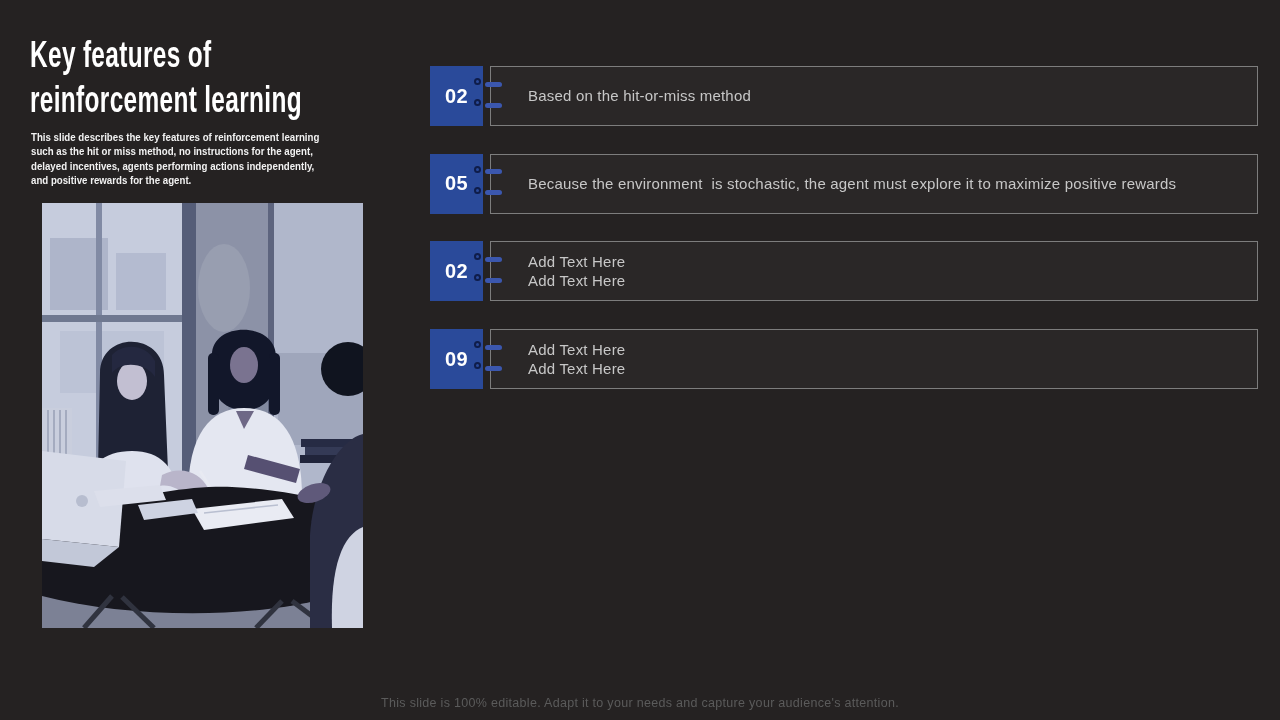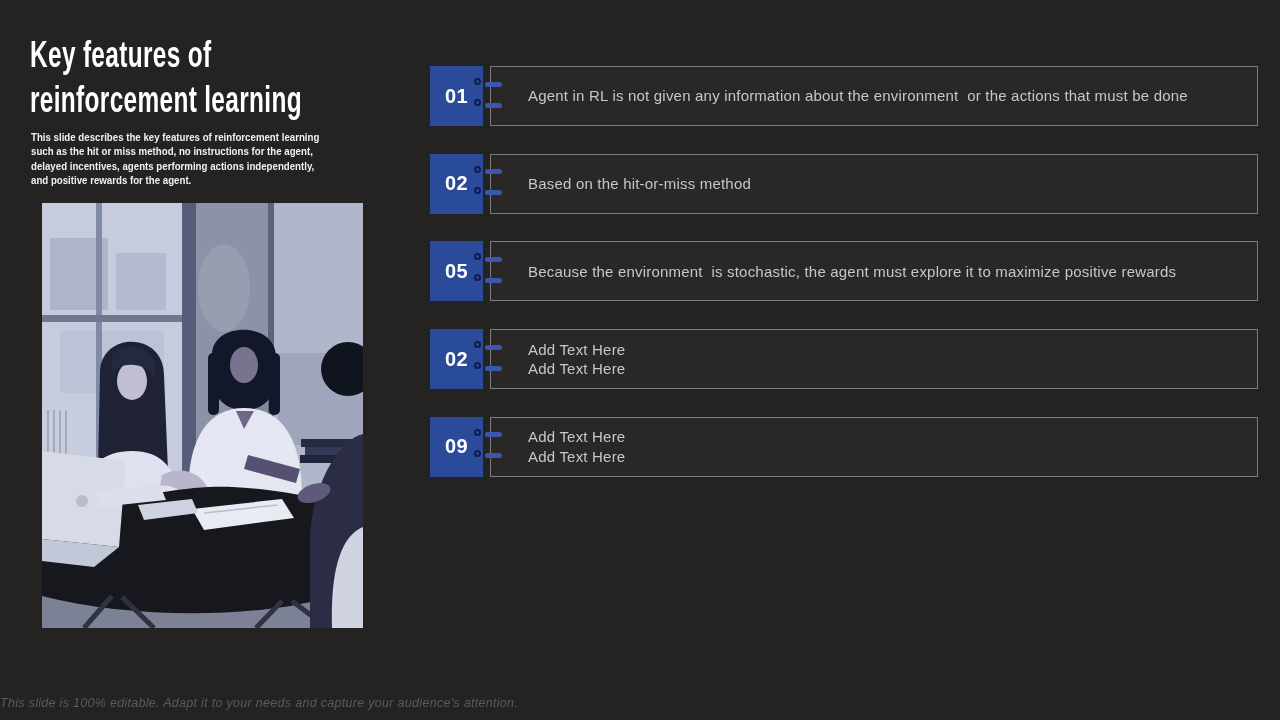"01" div.row { html: <div> <div> <span>01</span> </div> <span></span> <span></span> <span></span> <span></span> <div> <div>Agent in RL is not given any information about the environment or the actions that must be done</div> </div> </div> -> none }
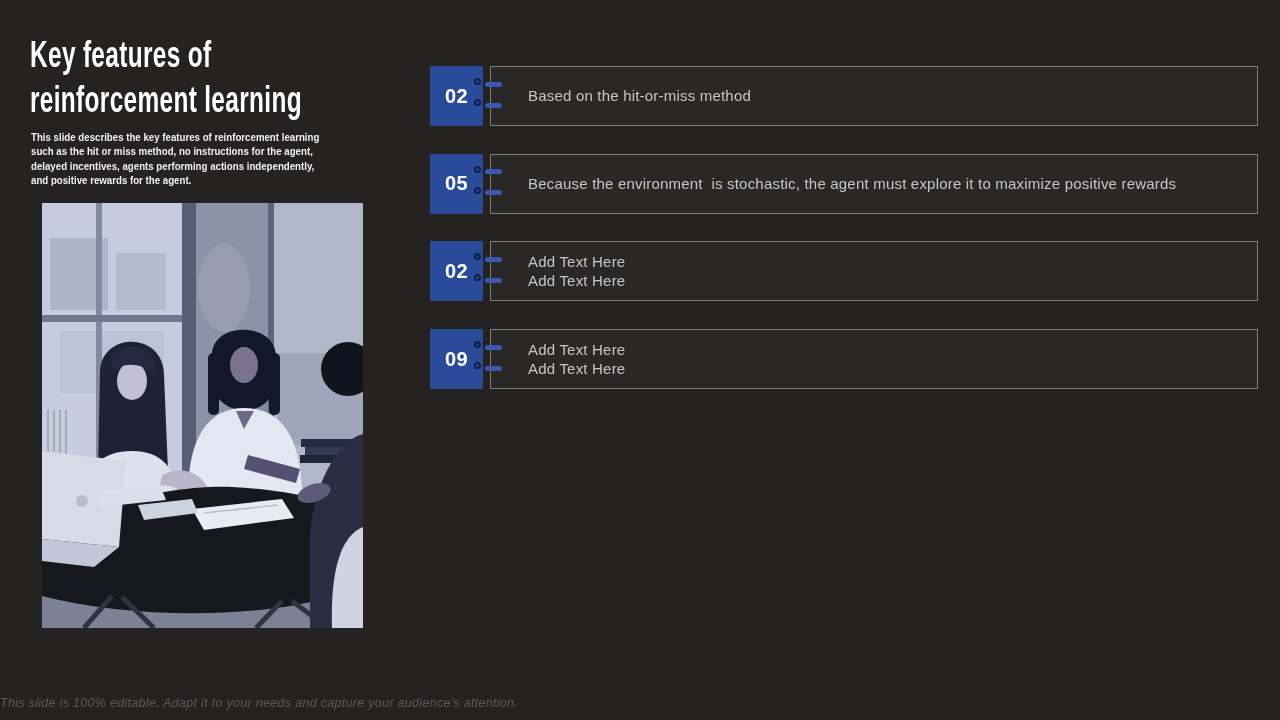"This slide is 100% editable." .footer { font-style: italic -> none; text-align: left -> center }
